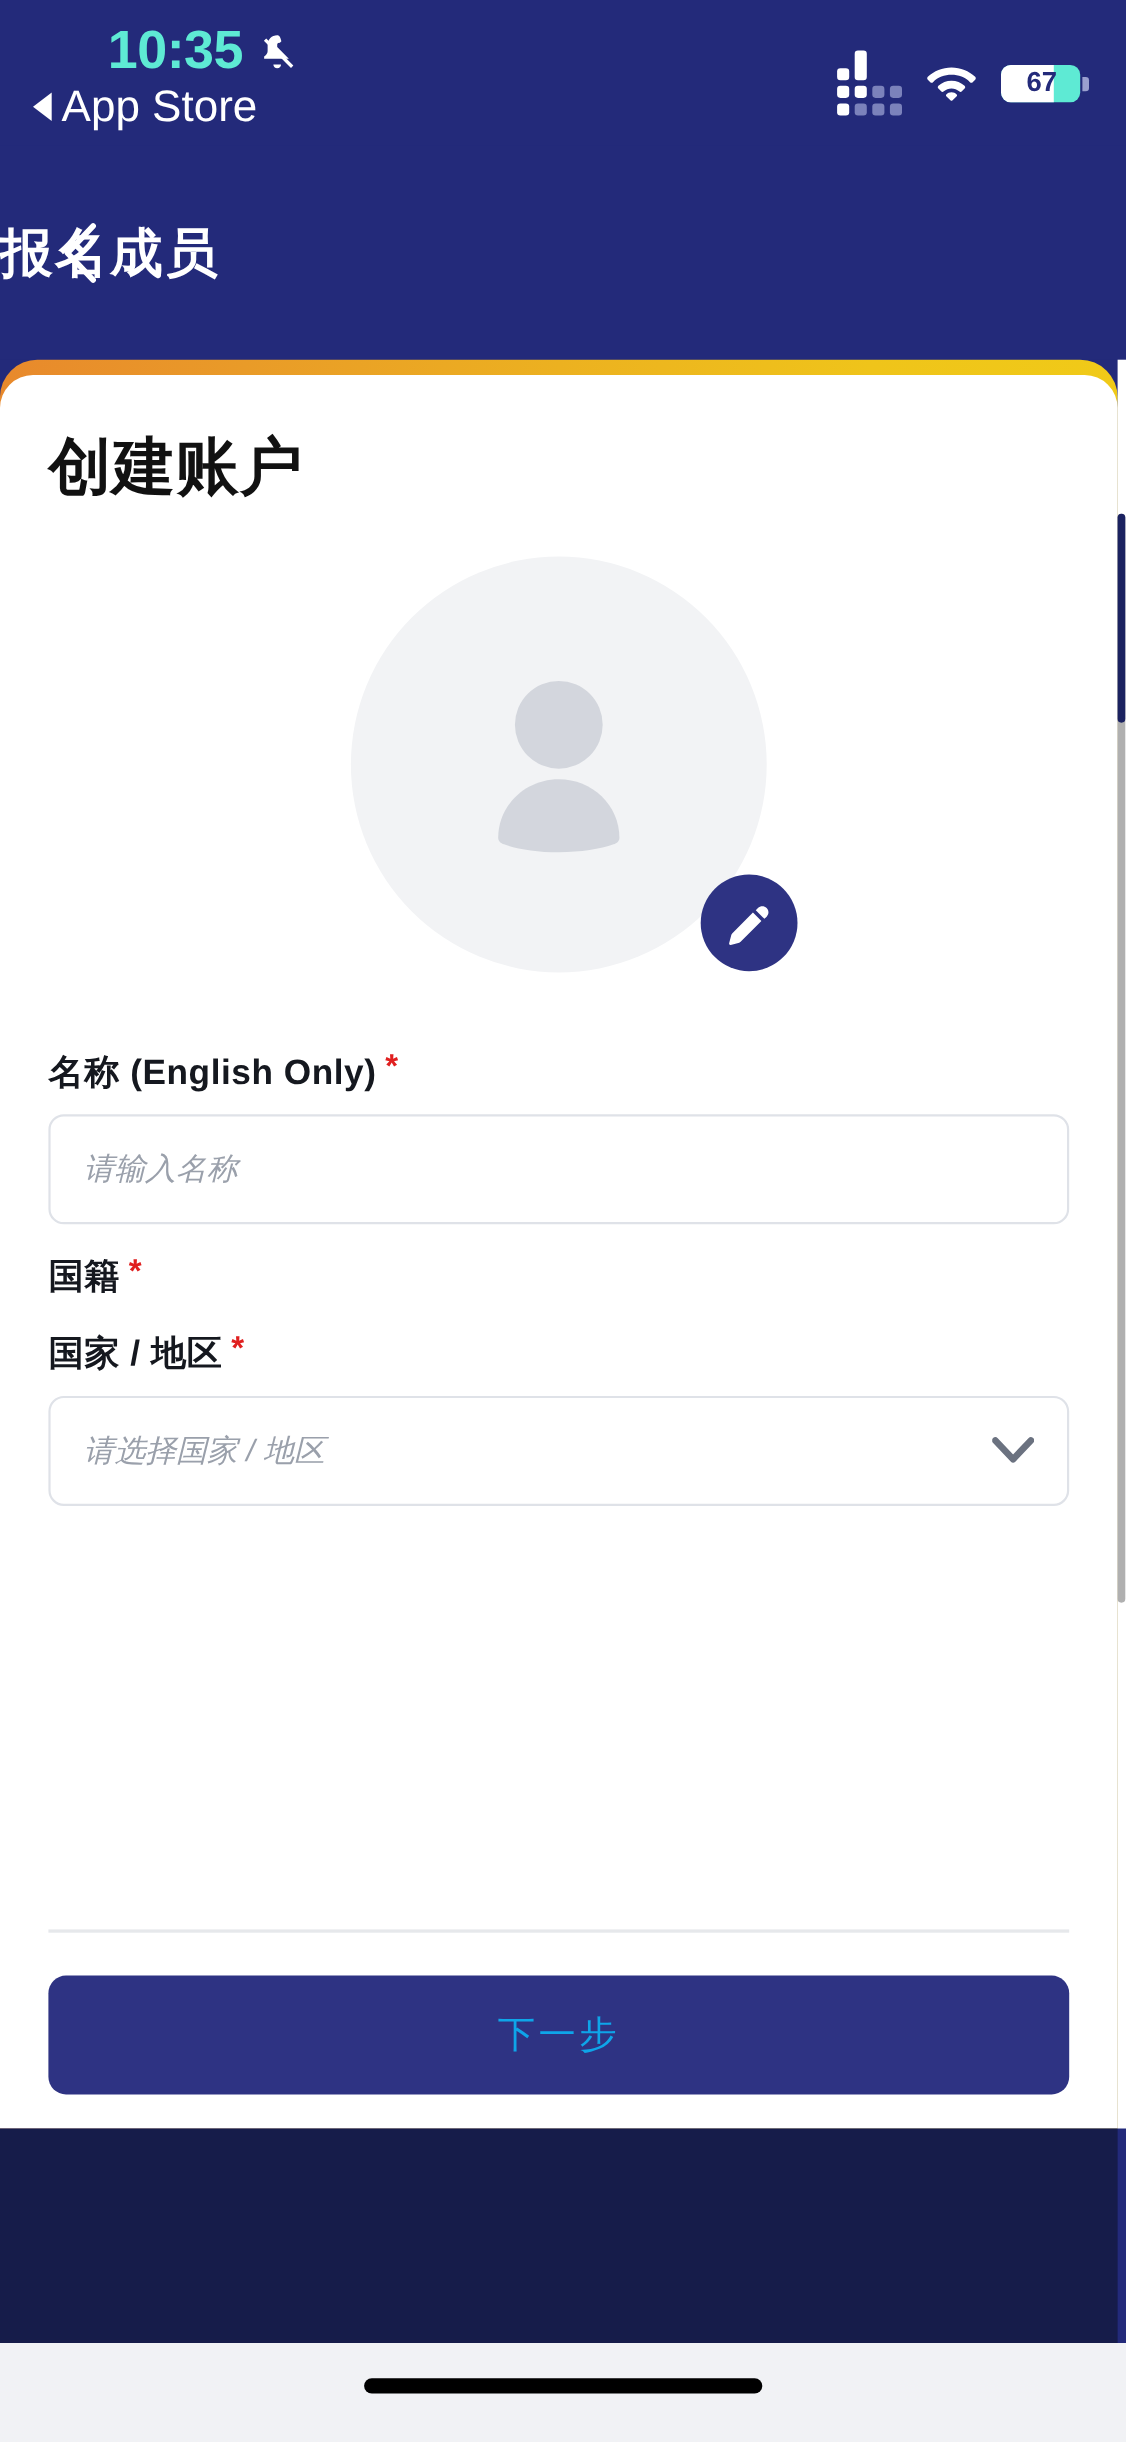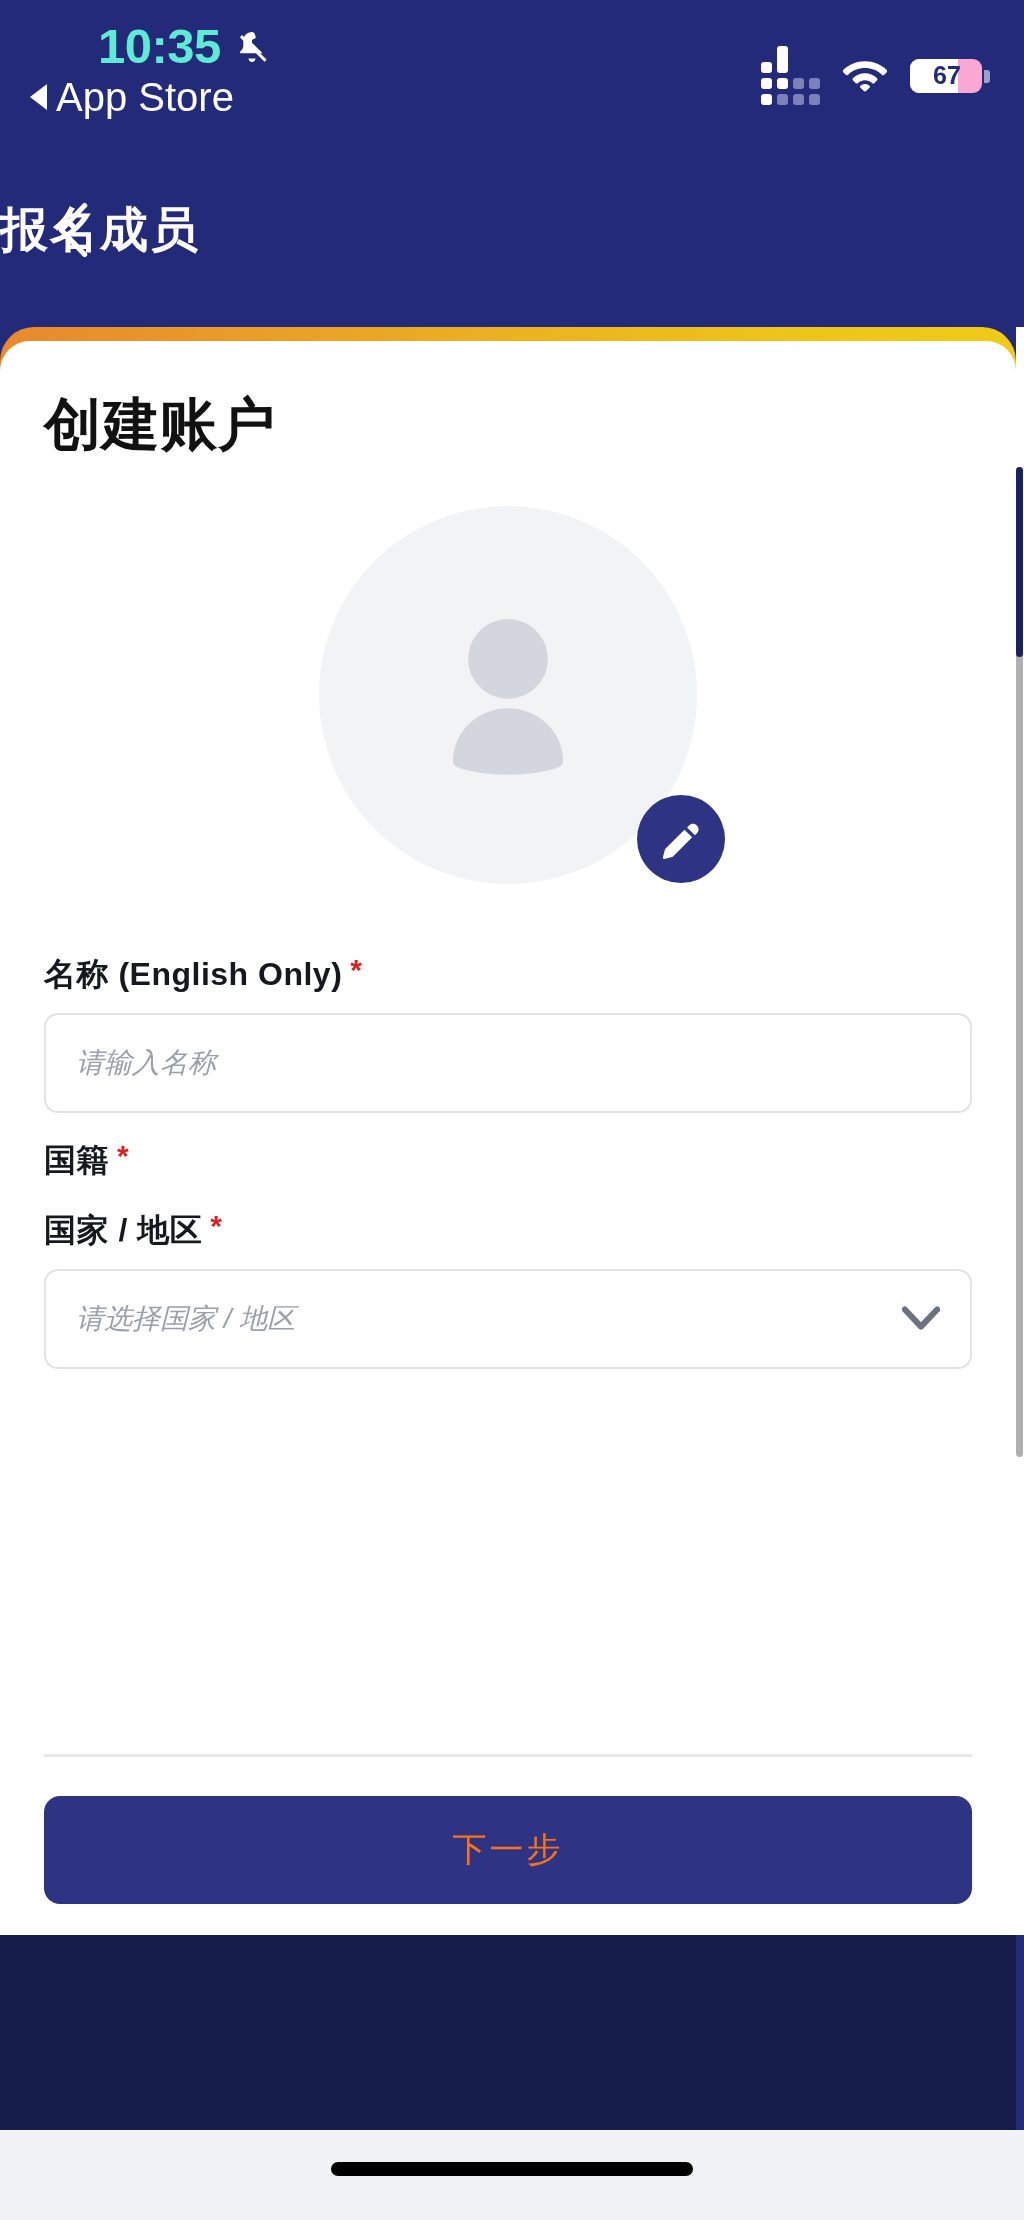"67" .battery { background: #f9a8d4 -> #5eead4 }
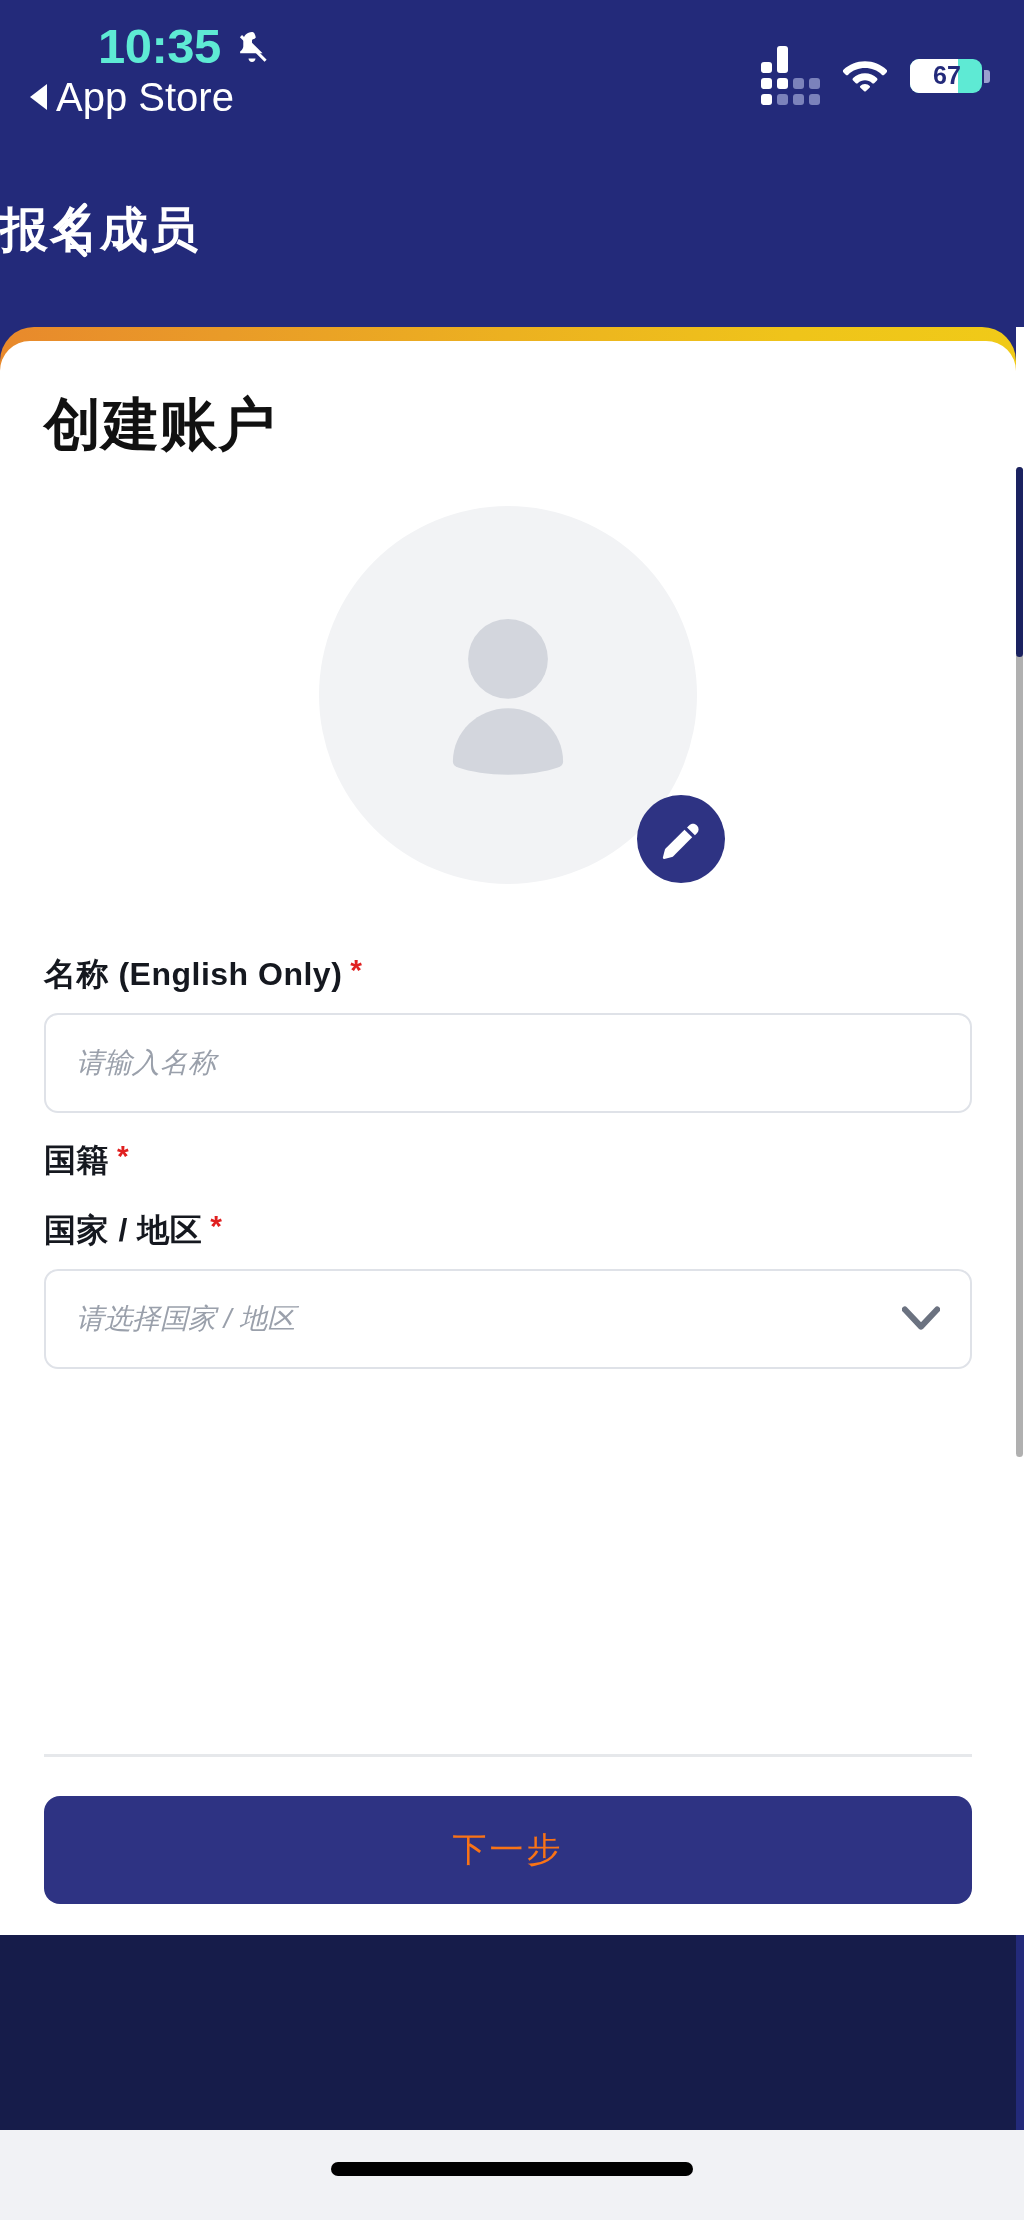"下一步" .next-btn { color: #f97316 -> #0ea5e9 }
